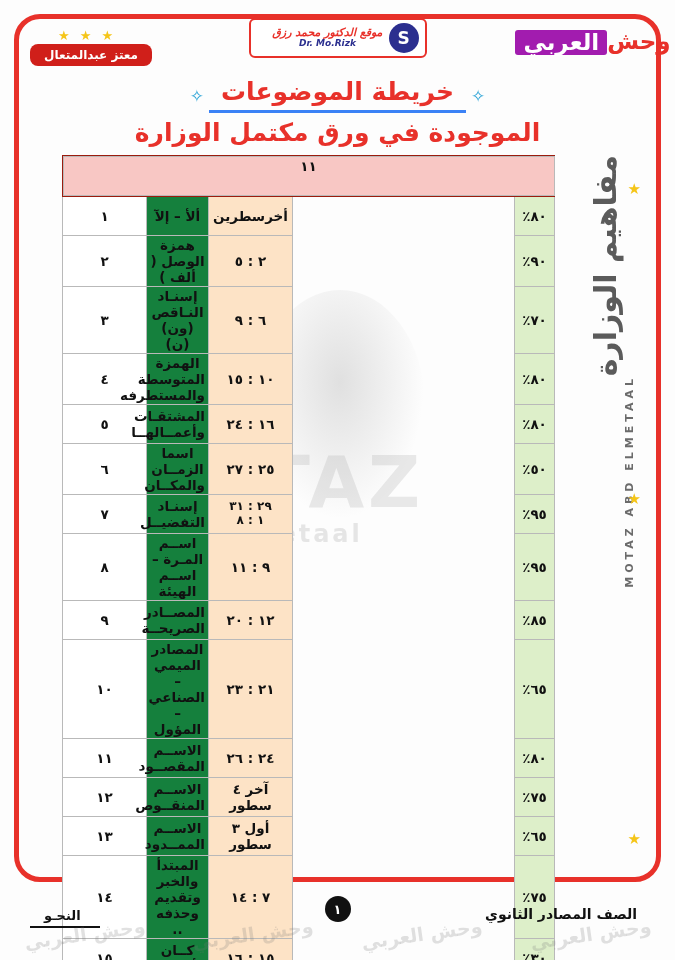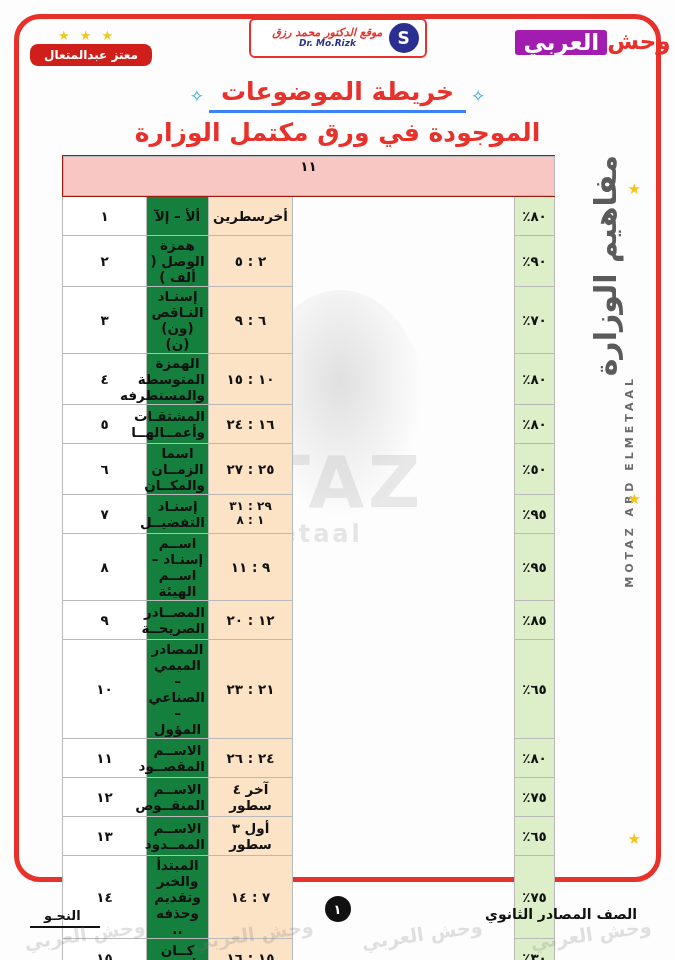"اســم إسنـاد – اســم الهيئة" td.topic { text: إسنـاد -> المـرة }
